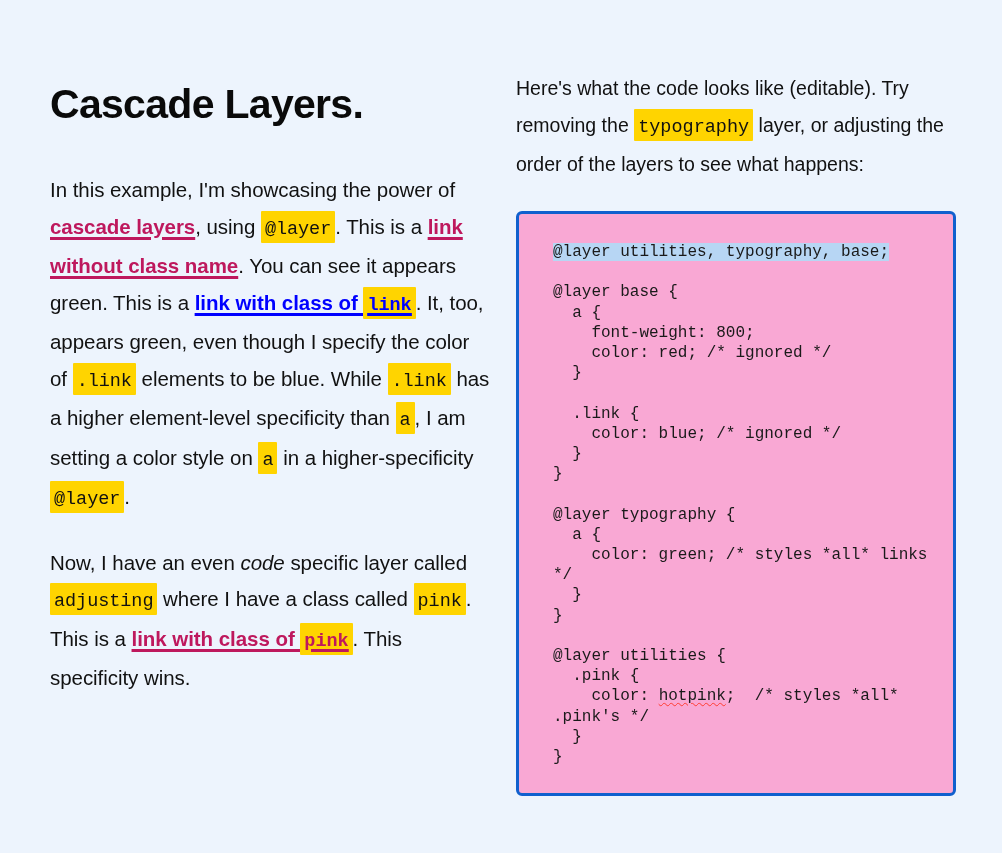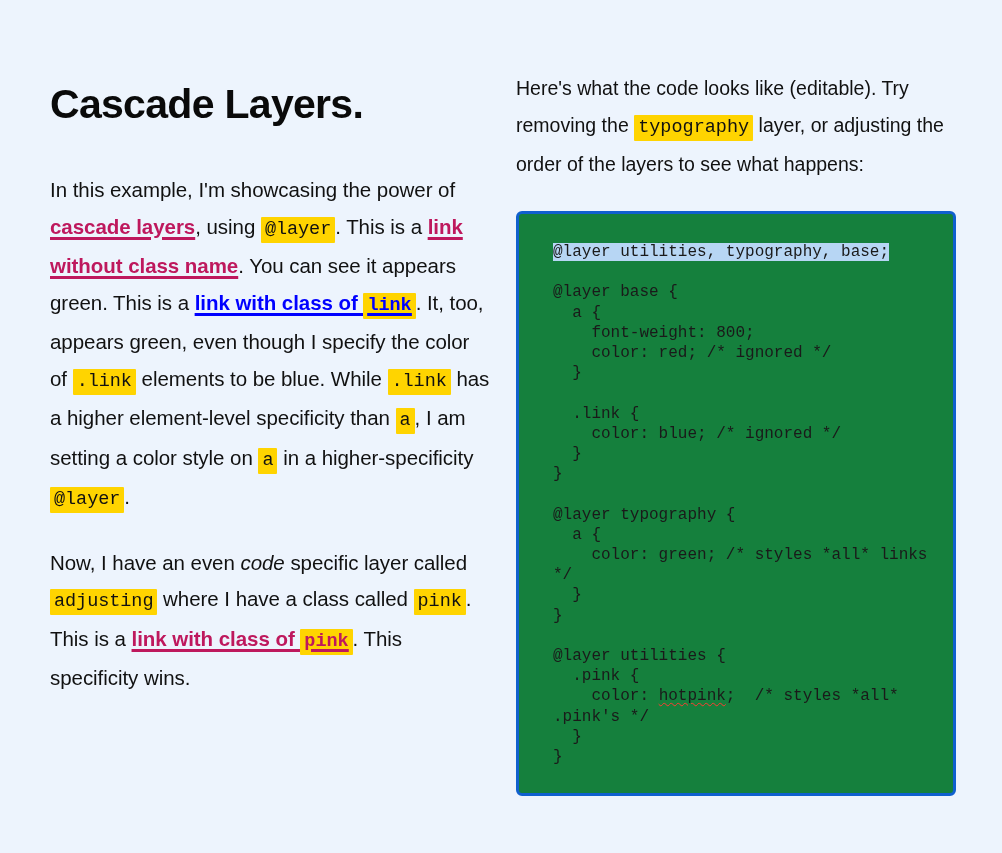"typography" code.chip { padding: 2px 4px 3px 4px -> 8px 4px 3px 4px }
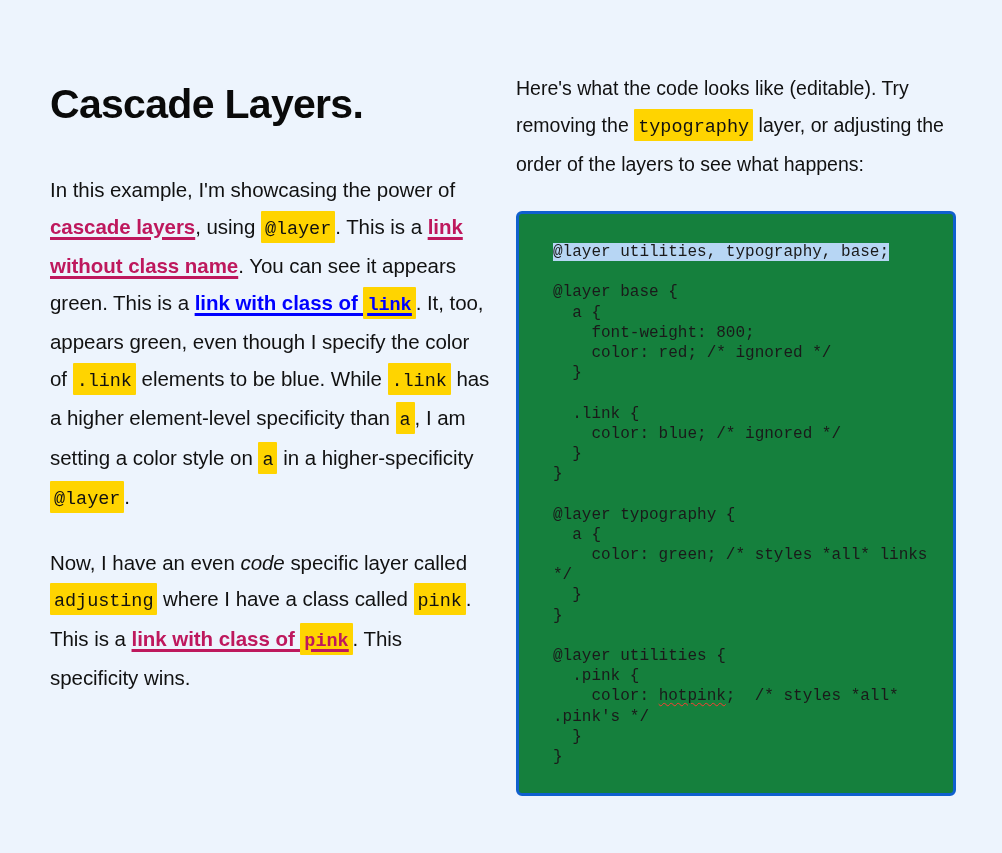"@layer utilities, typography, base;" .code-panel { background: #15803d -> #f9a8d4 }
